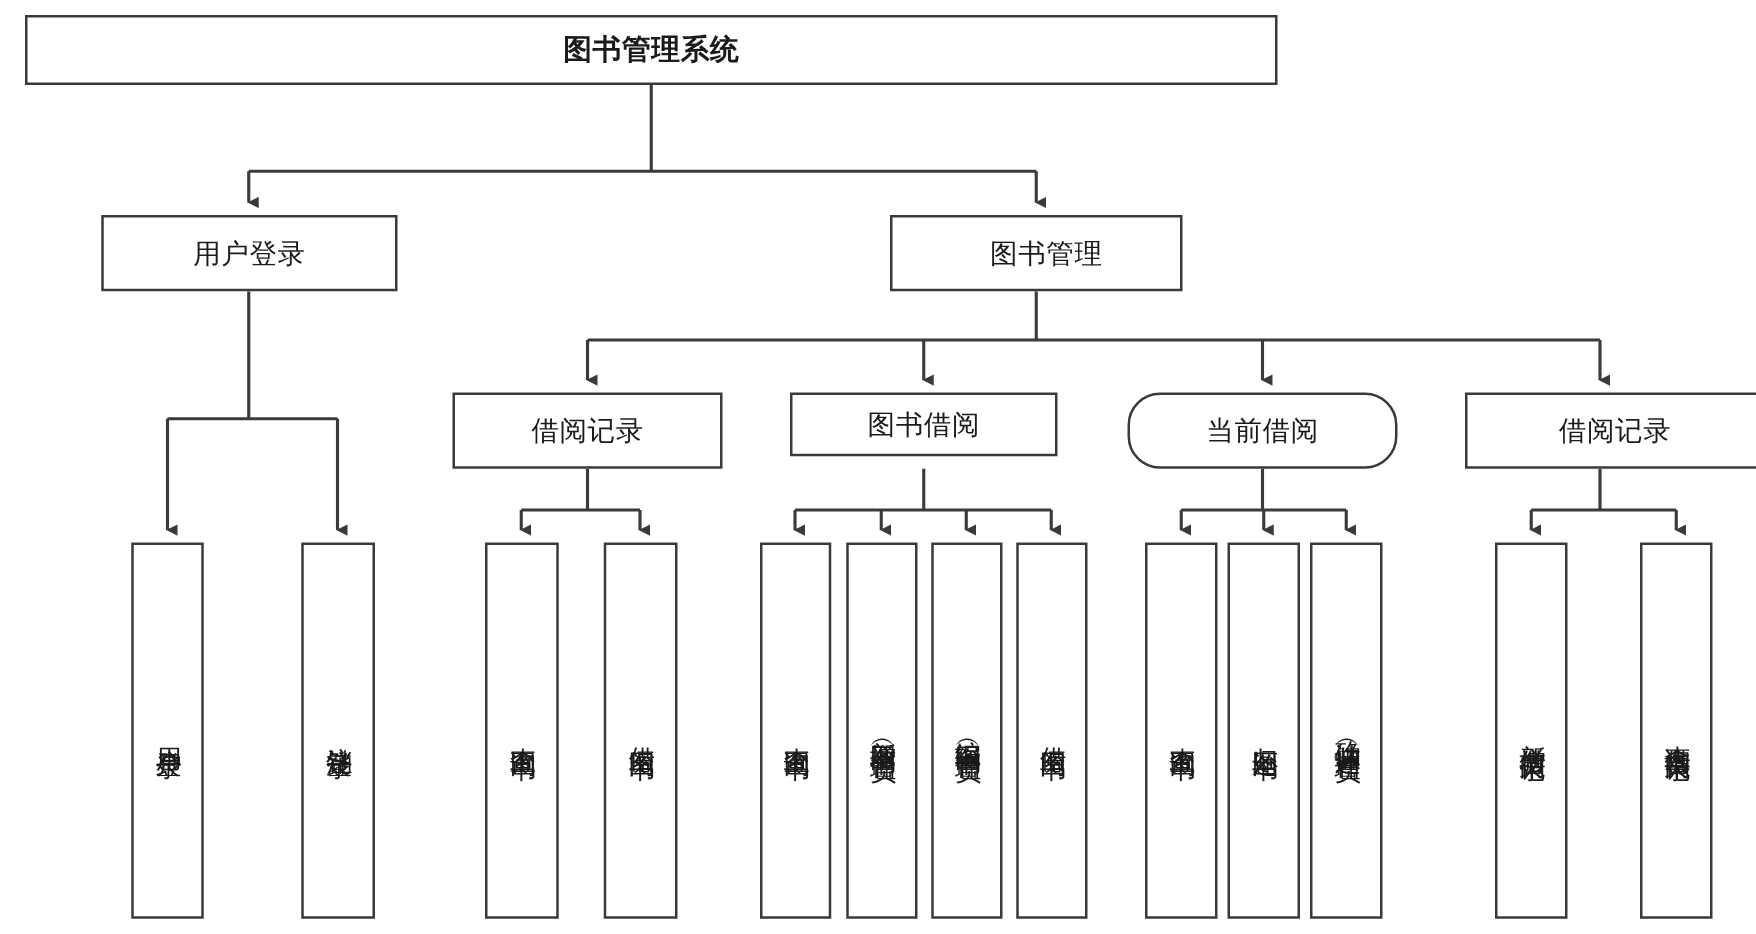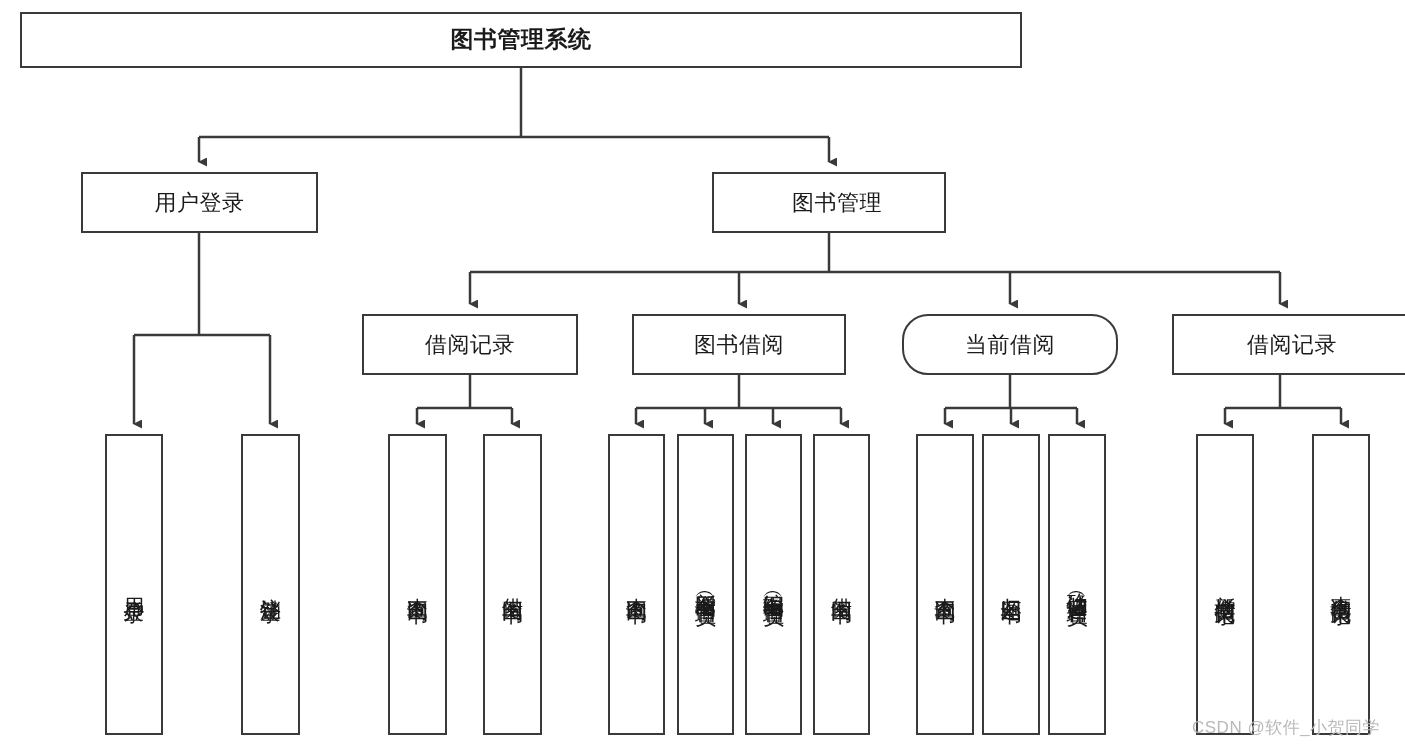"图书借阅" div.node { height: 61px -> 51px }
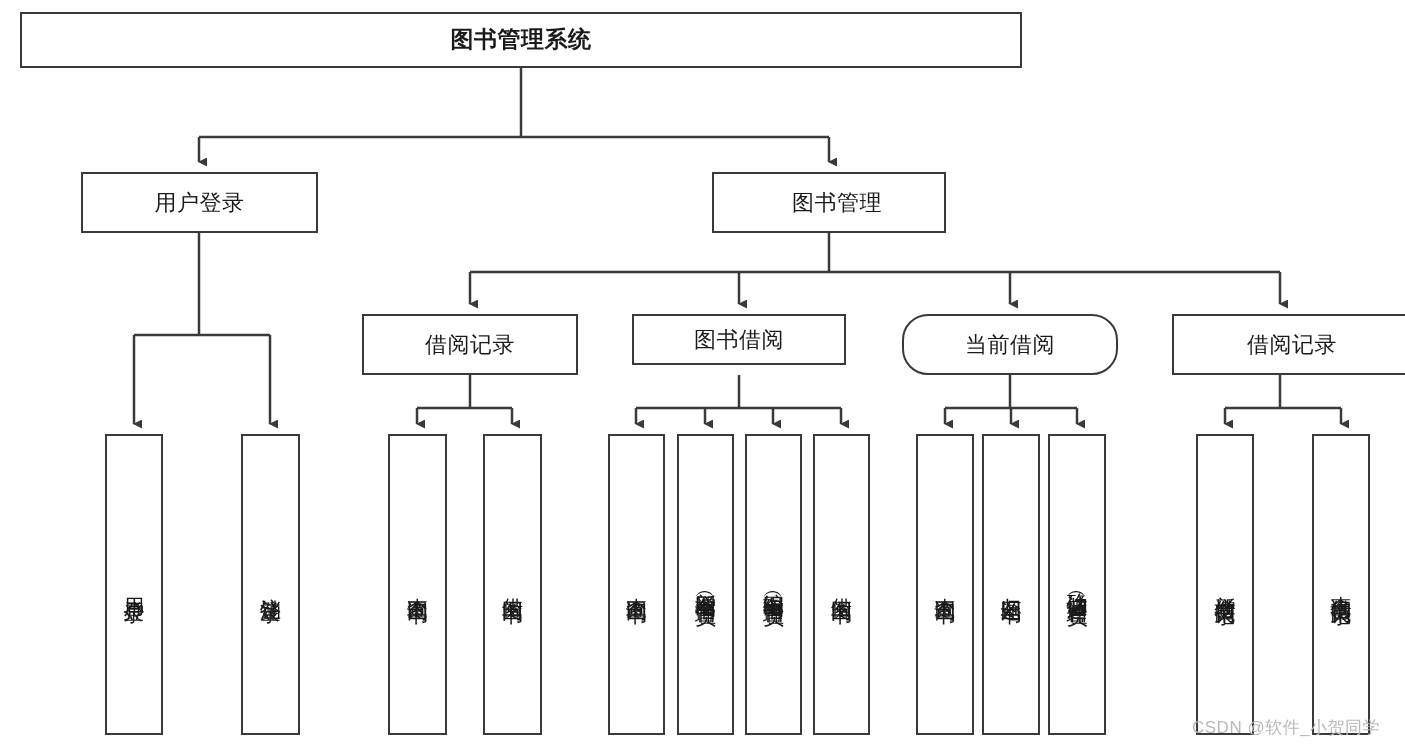"CSDN @软件_小贺同学" div.watermark { html: <div>CSDN @软件_小贺同学</div> -> none }
